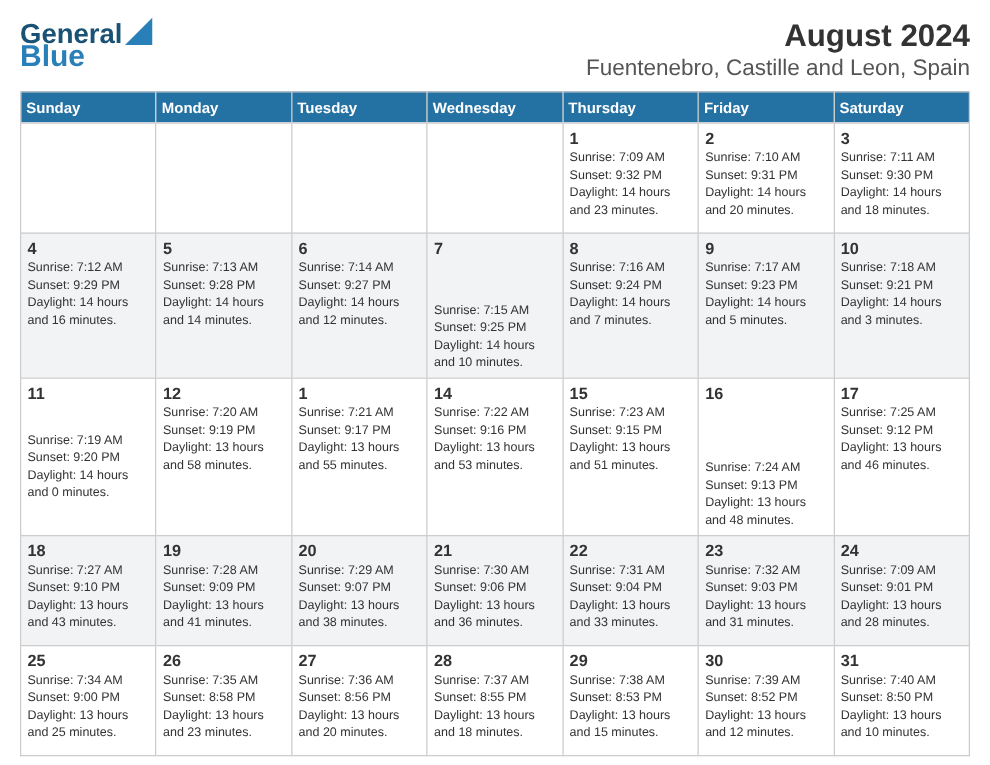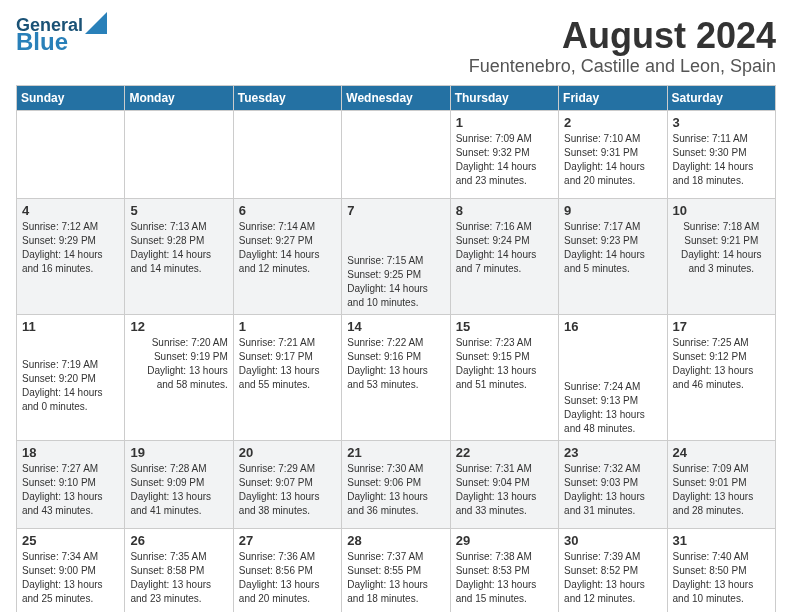"General" .logo-text { font-size: 18px -> 22px }
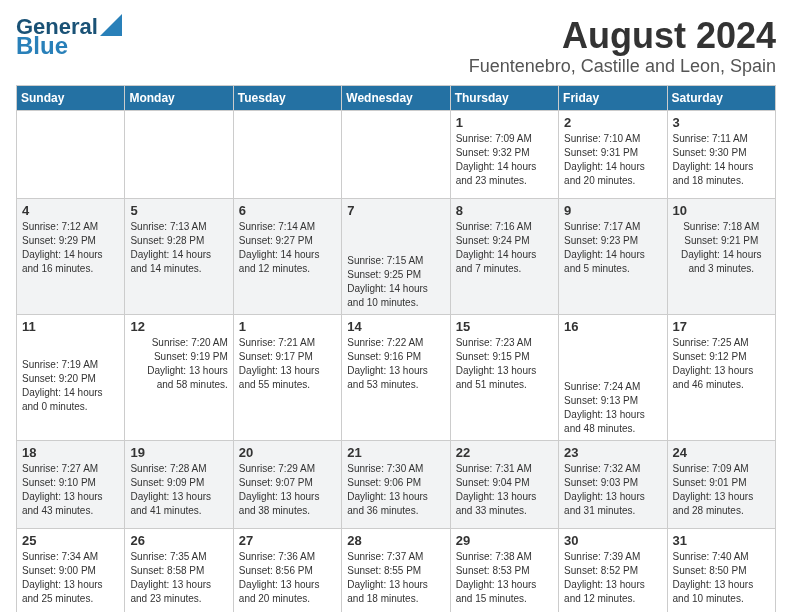"August 2024" .month-year { font-size: 36px -> 25px }
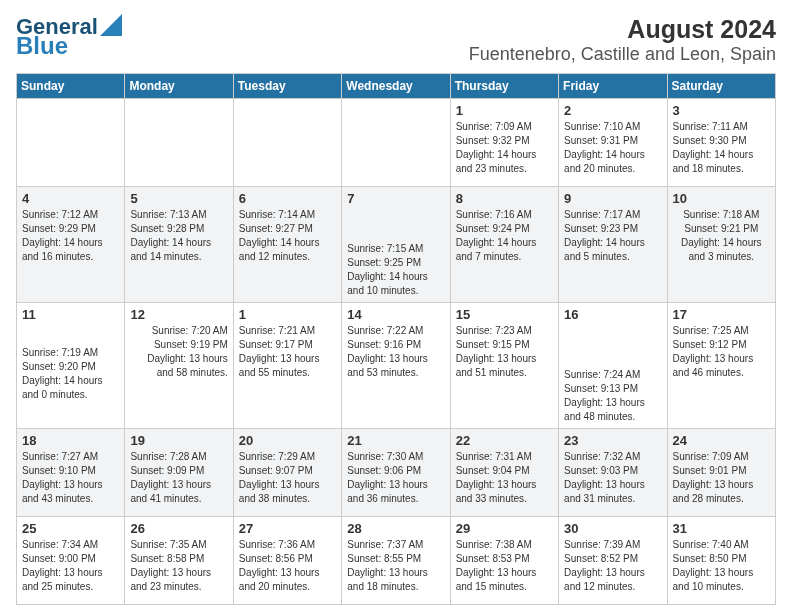"Sunrise: 7:18 AM" div.cell-content { text-align: center -> none }
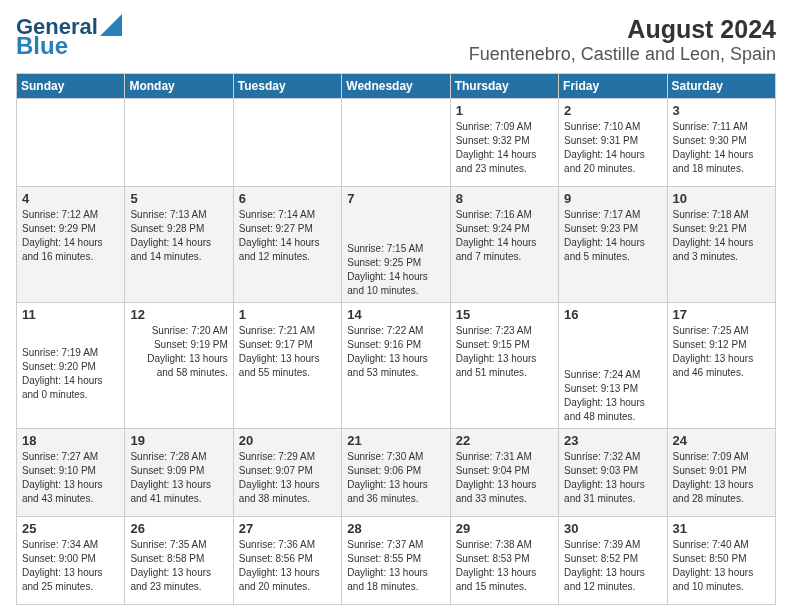"Sunrise: 7:20 AM" div.cell-content { text-align: right -> none }
